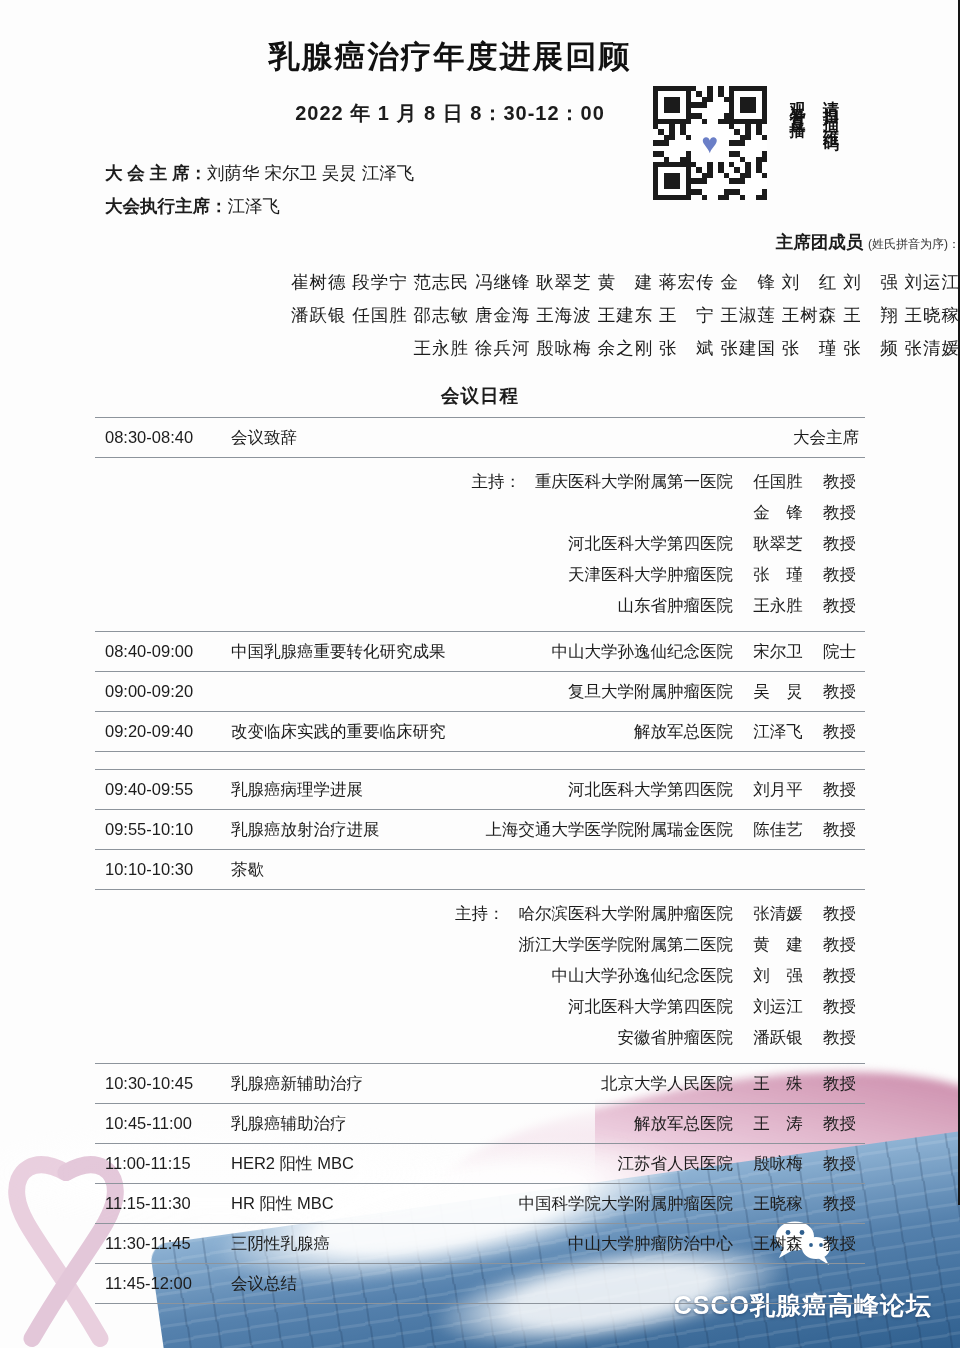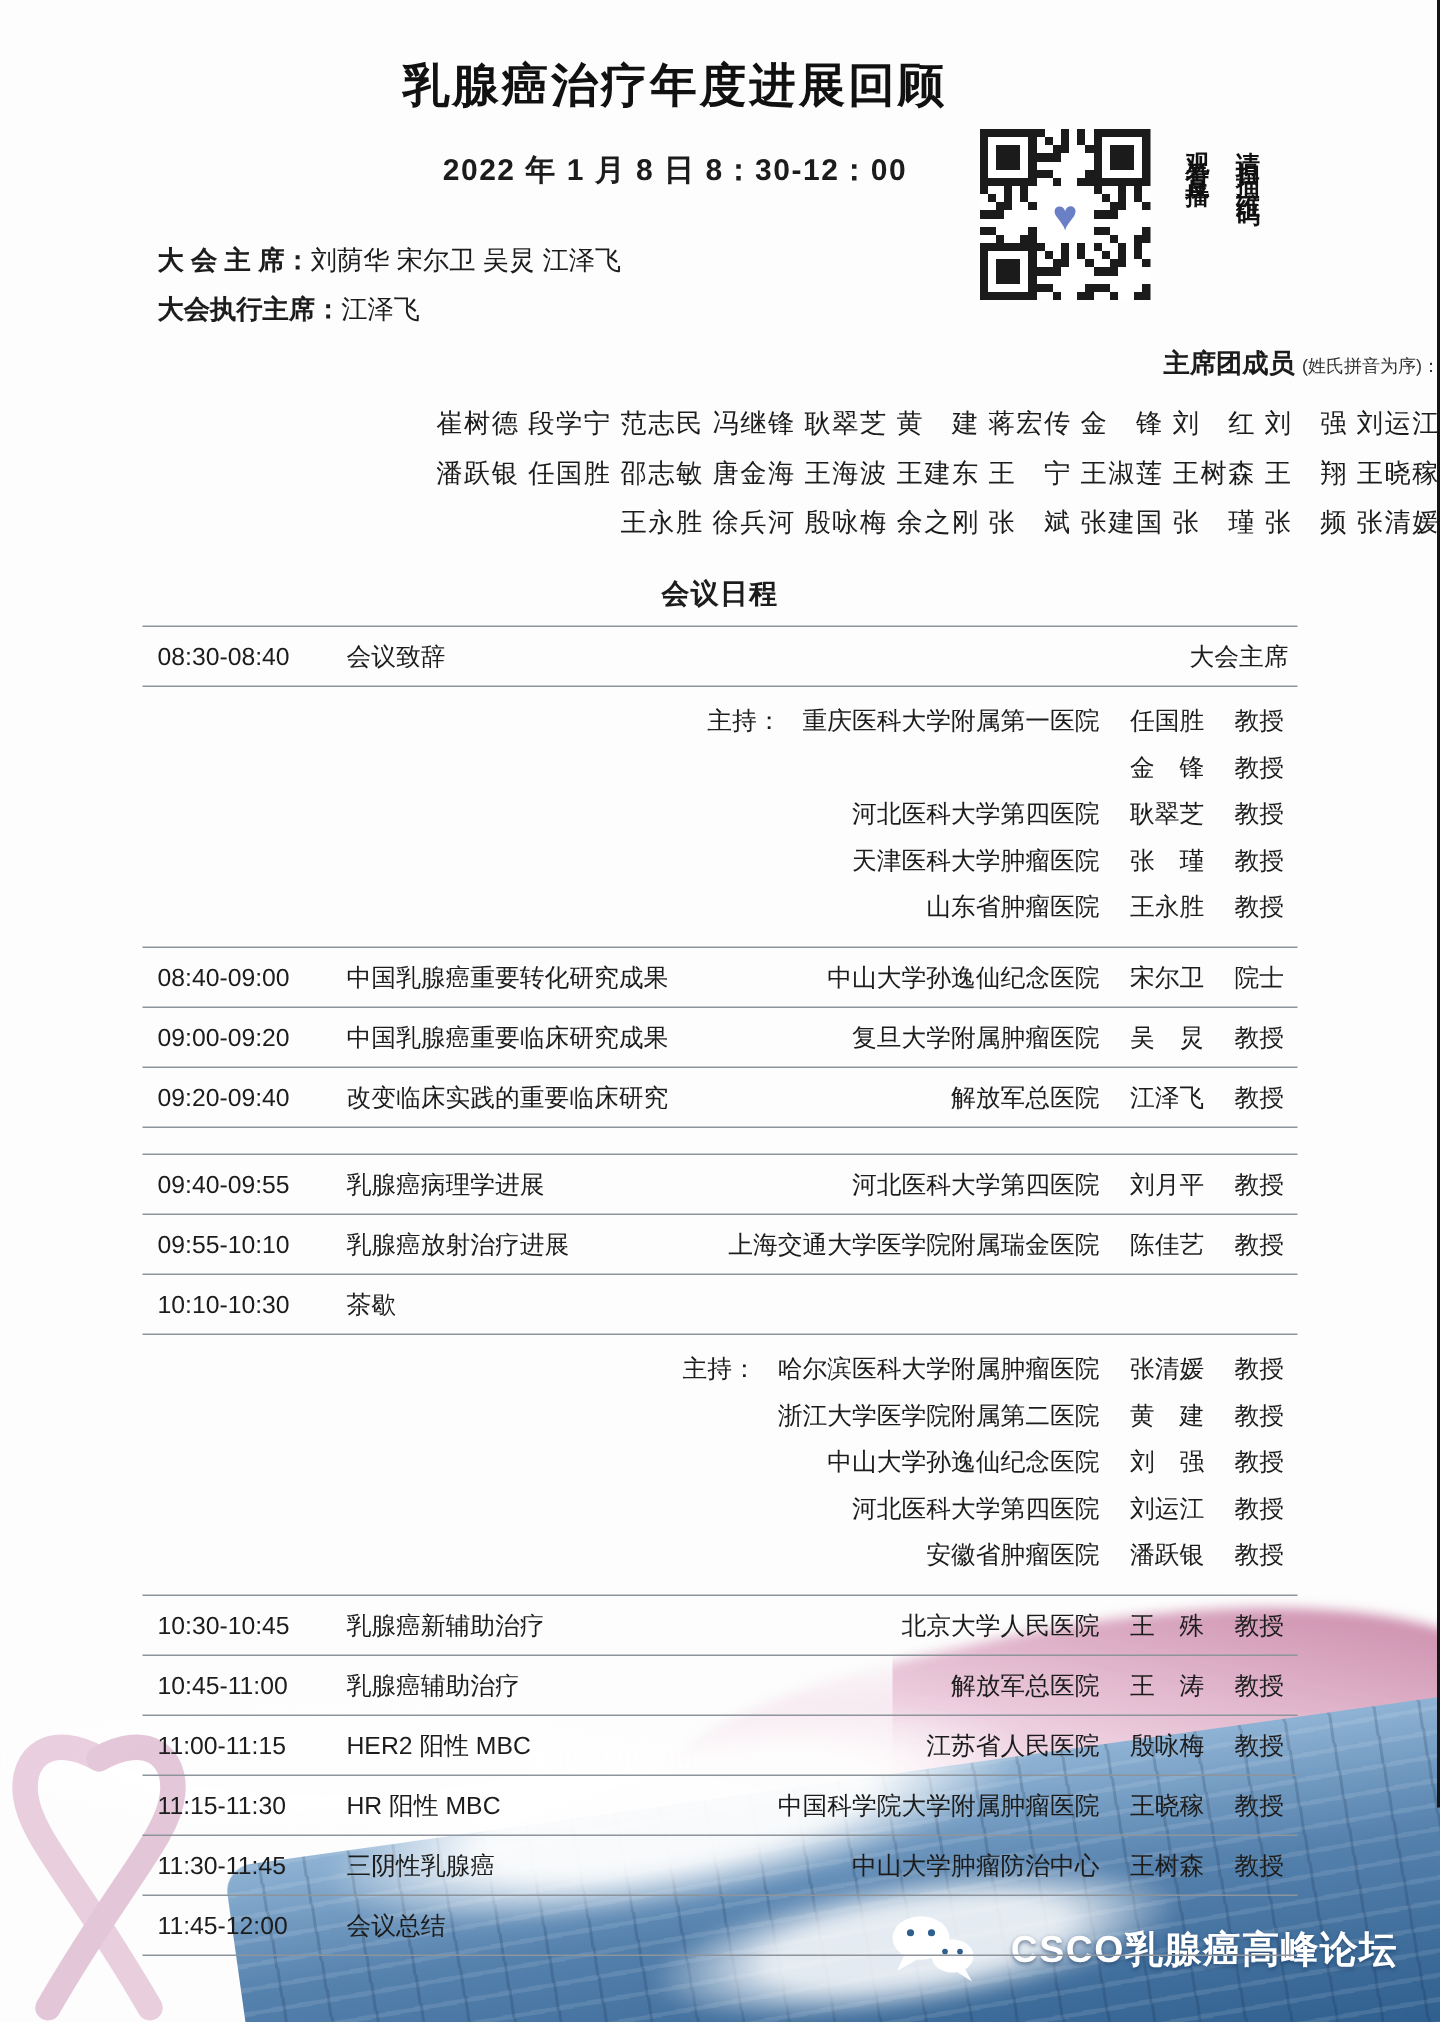"中国乳腺癌重要临床研究成果" span.topic { html: <span>中国乳腺癌重要临床研究成果</span> -> none }
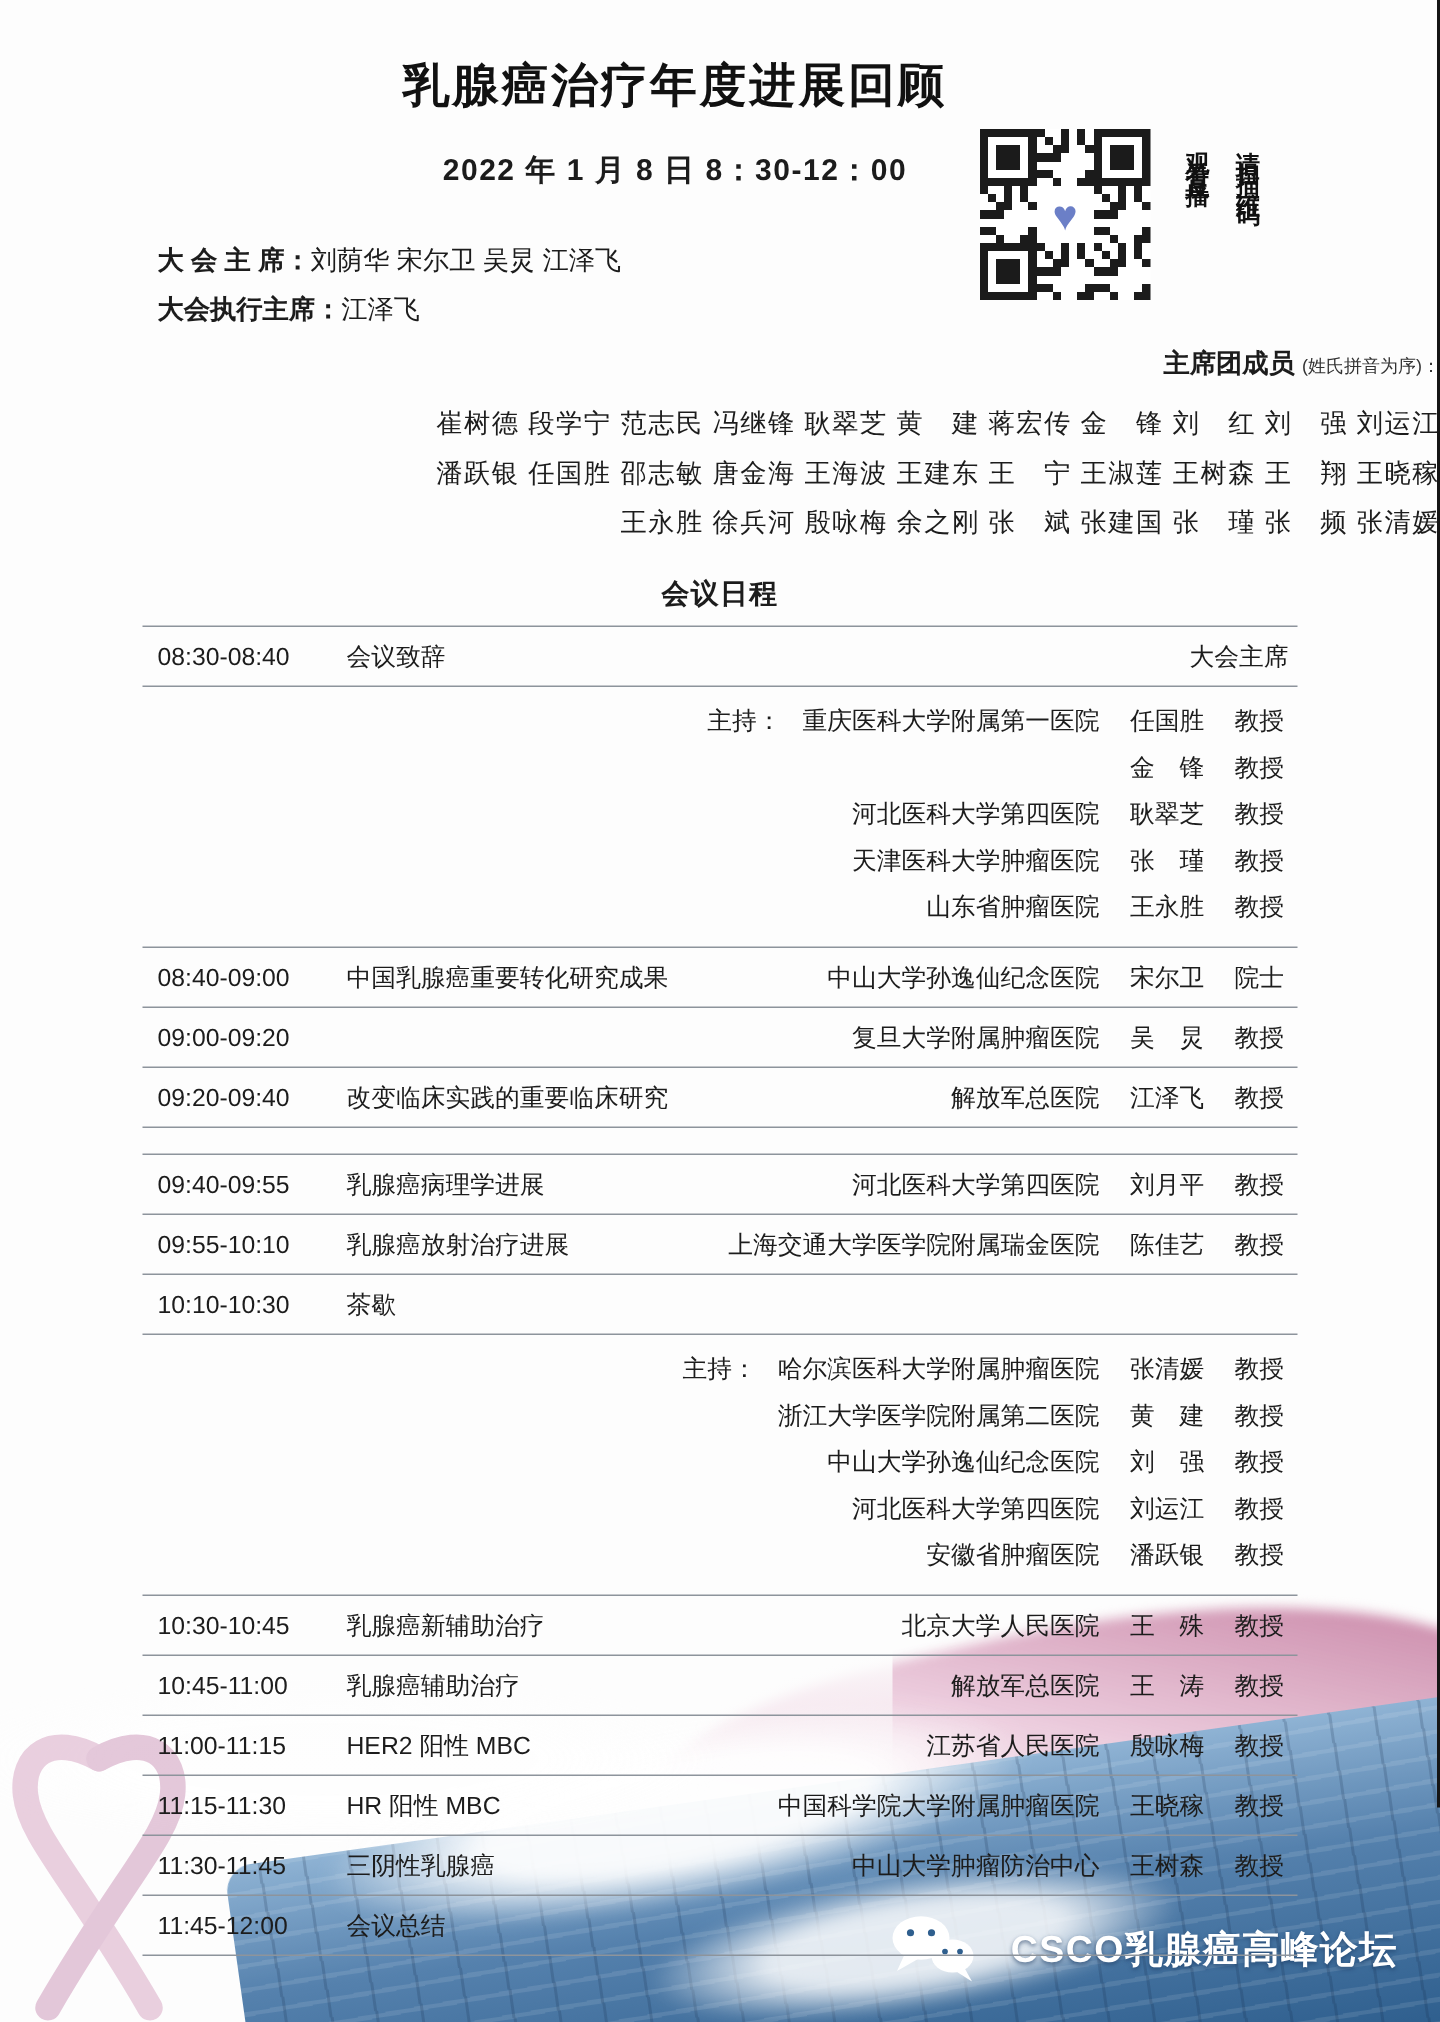"CSCO乳腺癌高峰论坛" .wechat-row { flex-direction: none -> column }
